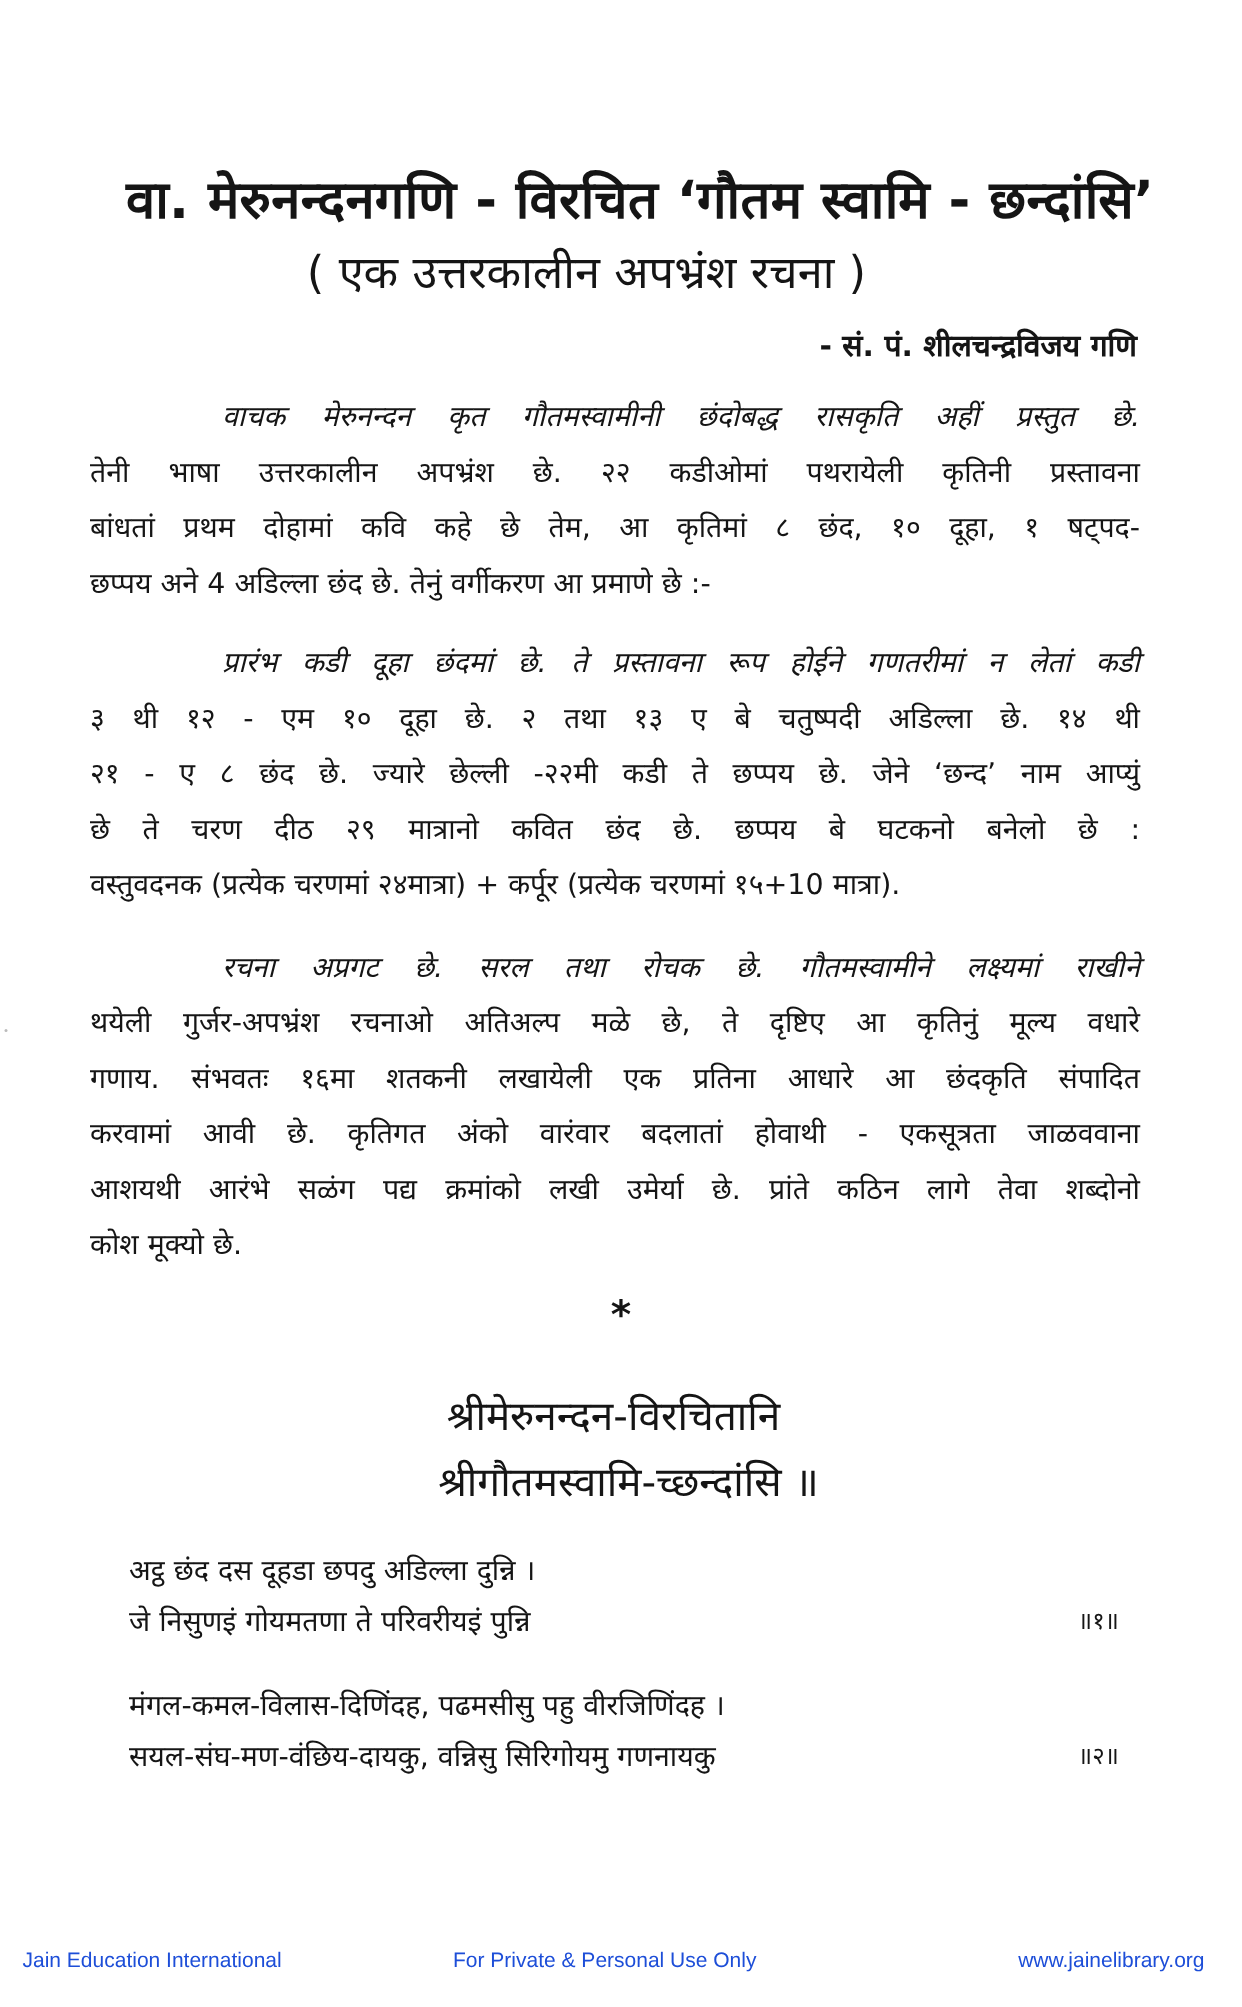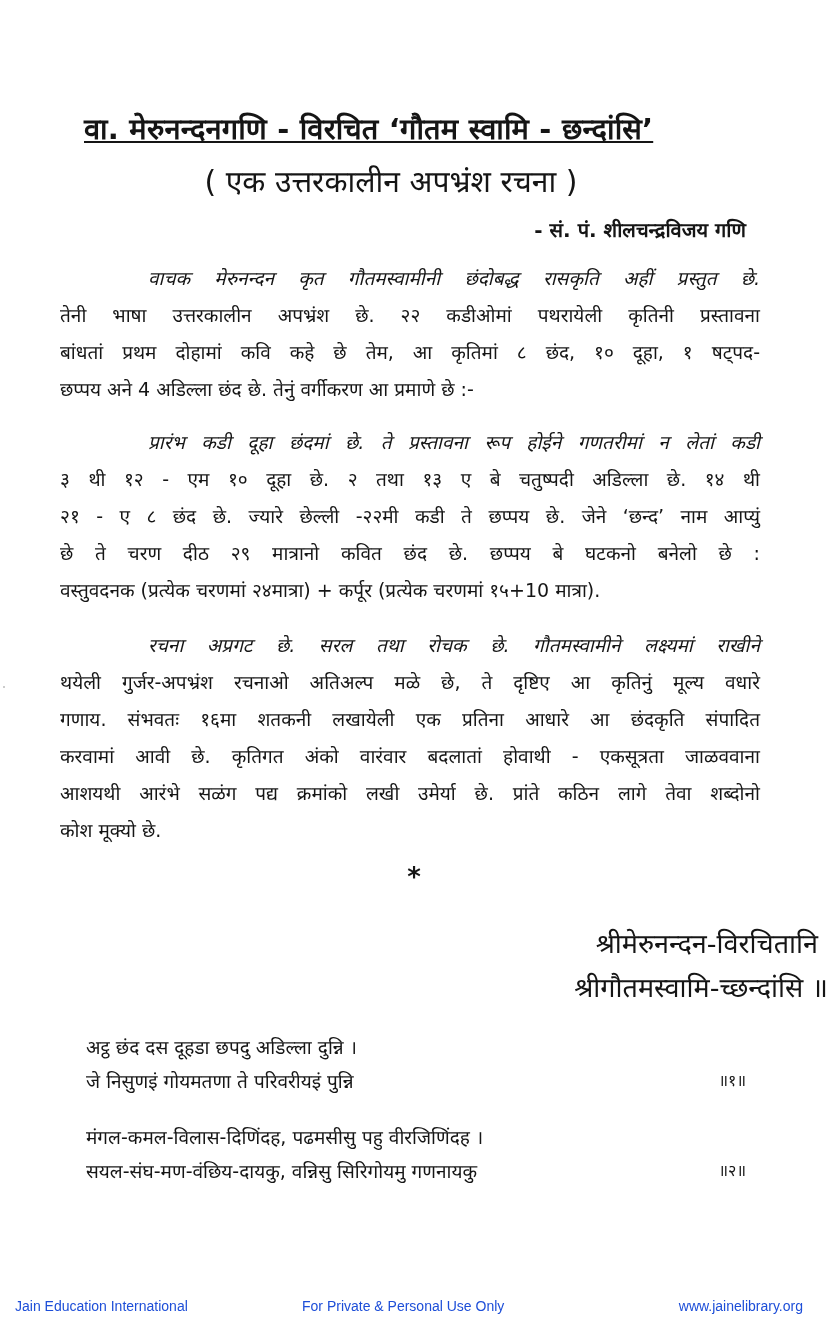"वा. मेरुनन्दनगणि - विरचित ‘गौतम" .title1 { font-size: 29px -> 35px; text-decoration: underline -> none }
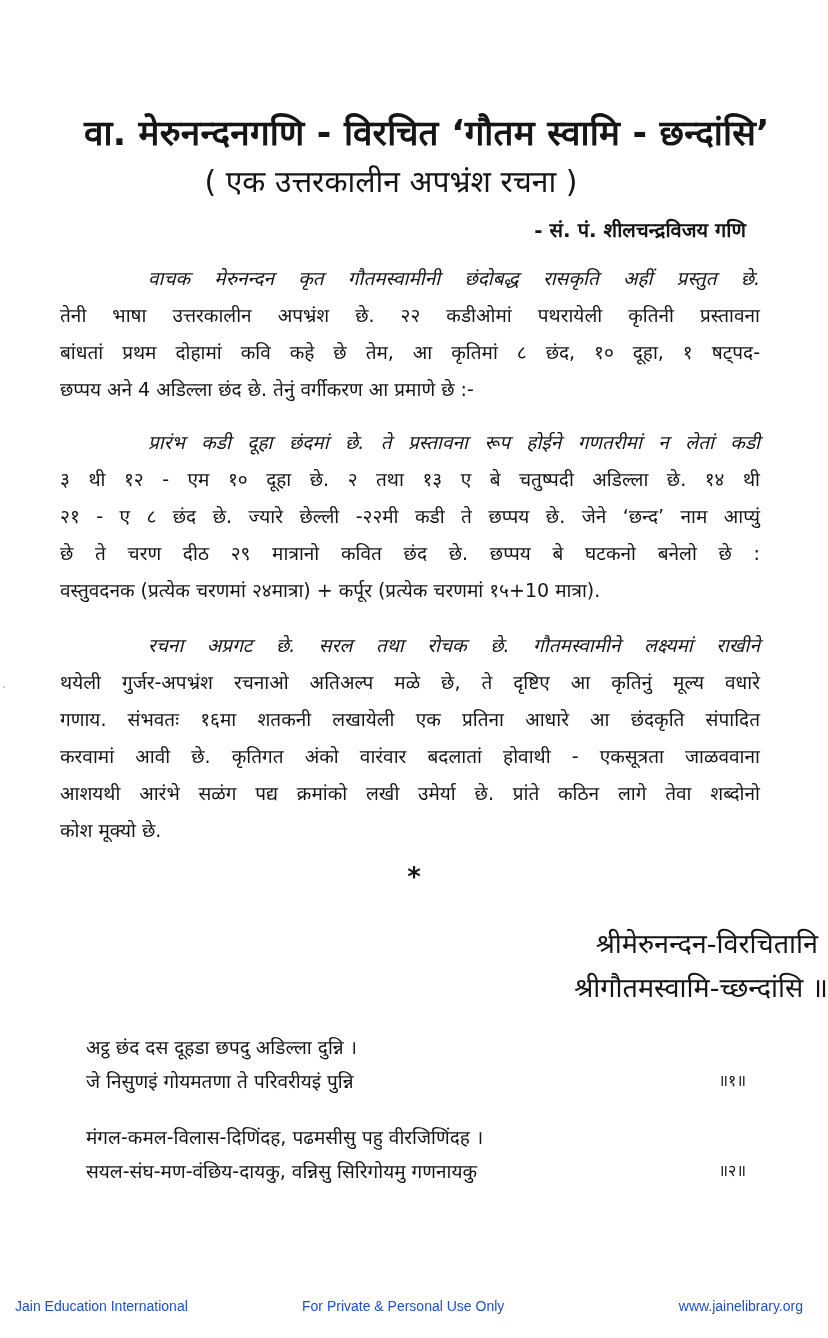"- सं. पं. शीलचन्द्रविजय गणि" .editor { right: 82px -> 70px }
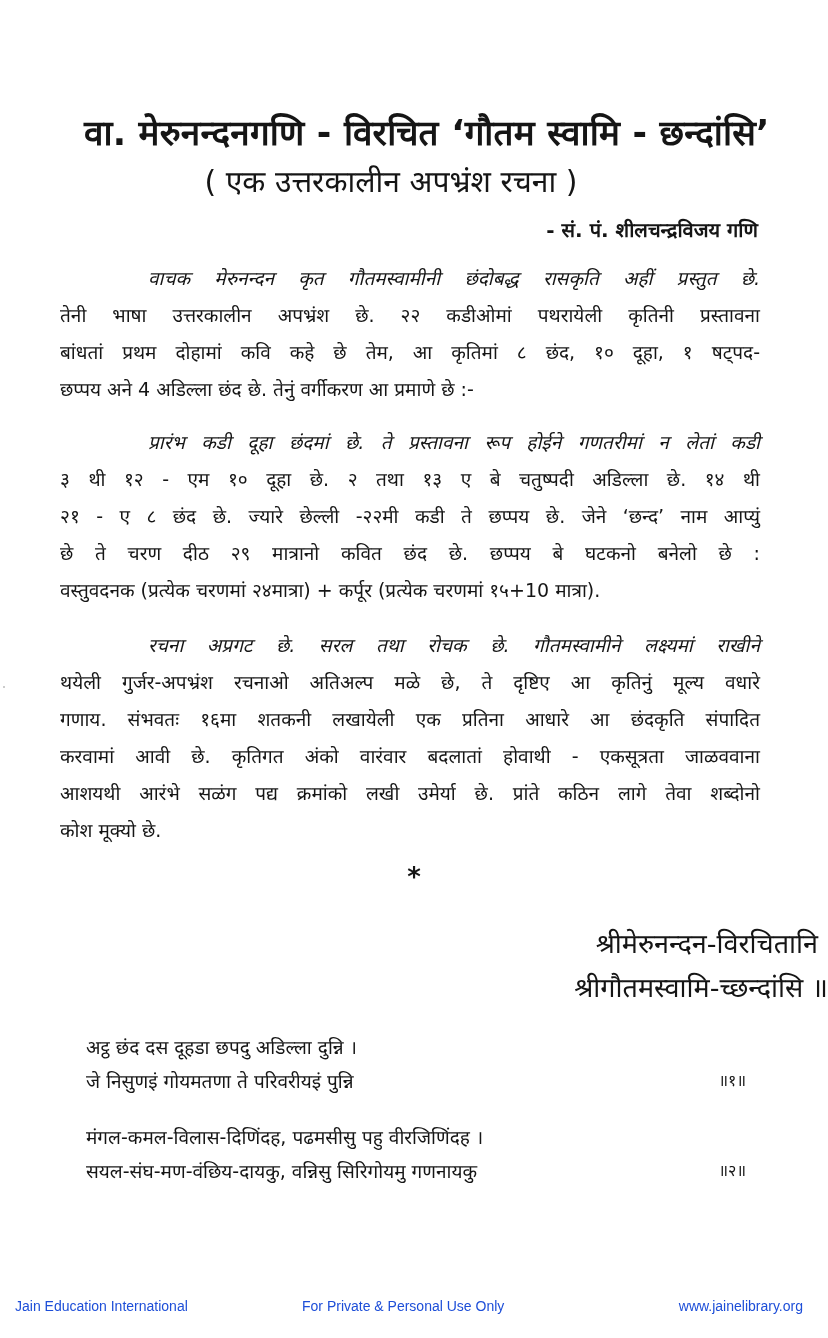"श्रीमेरुनन्दन-विरचितानि" .sub1, .sub2 { text-align: right -> center }
